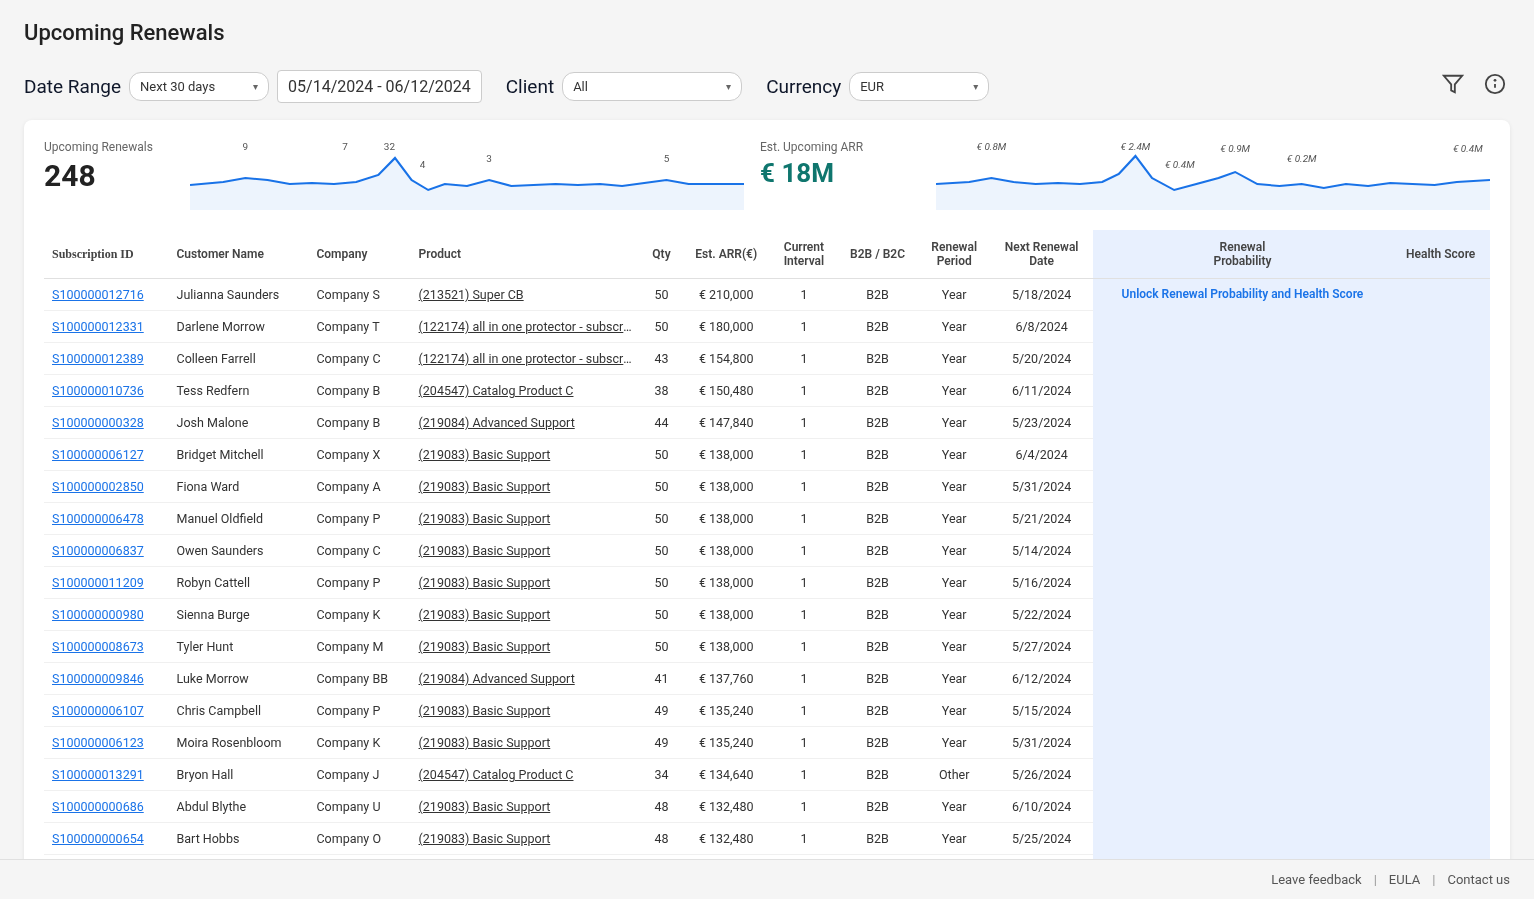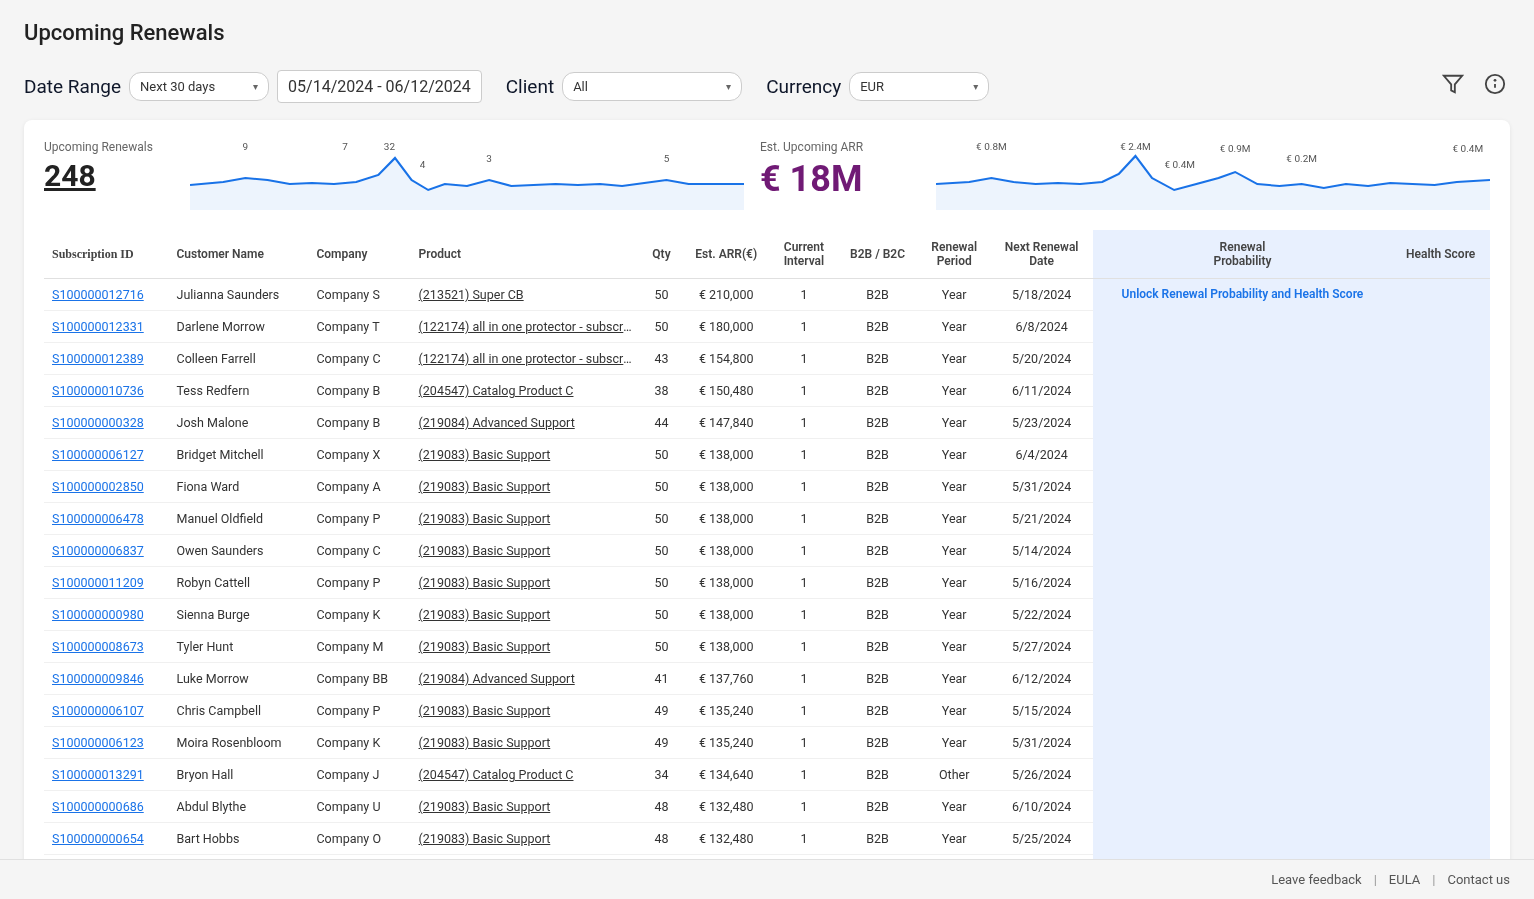"€ 0.8M" div { font-style: none -> italic }
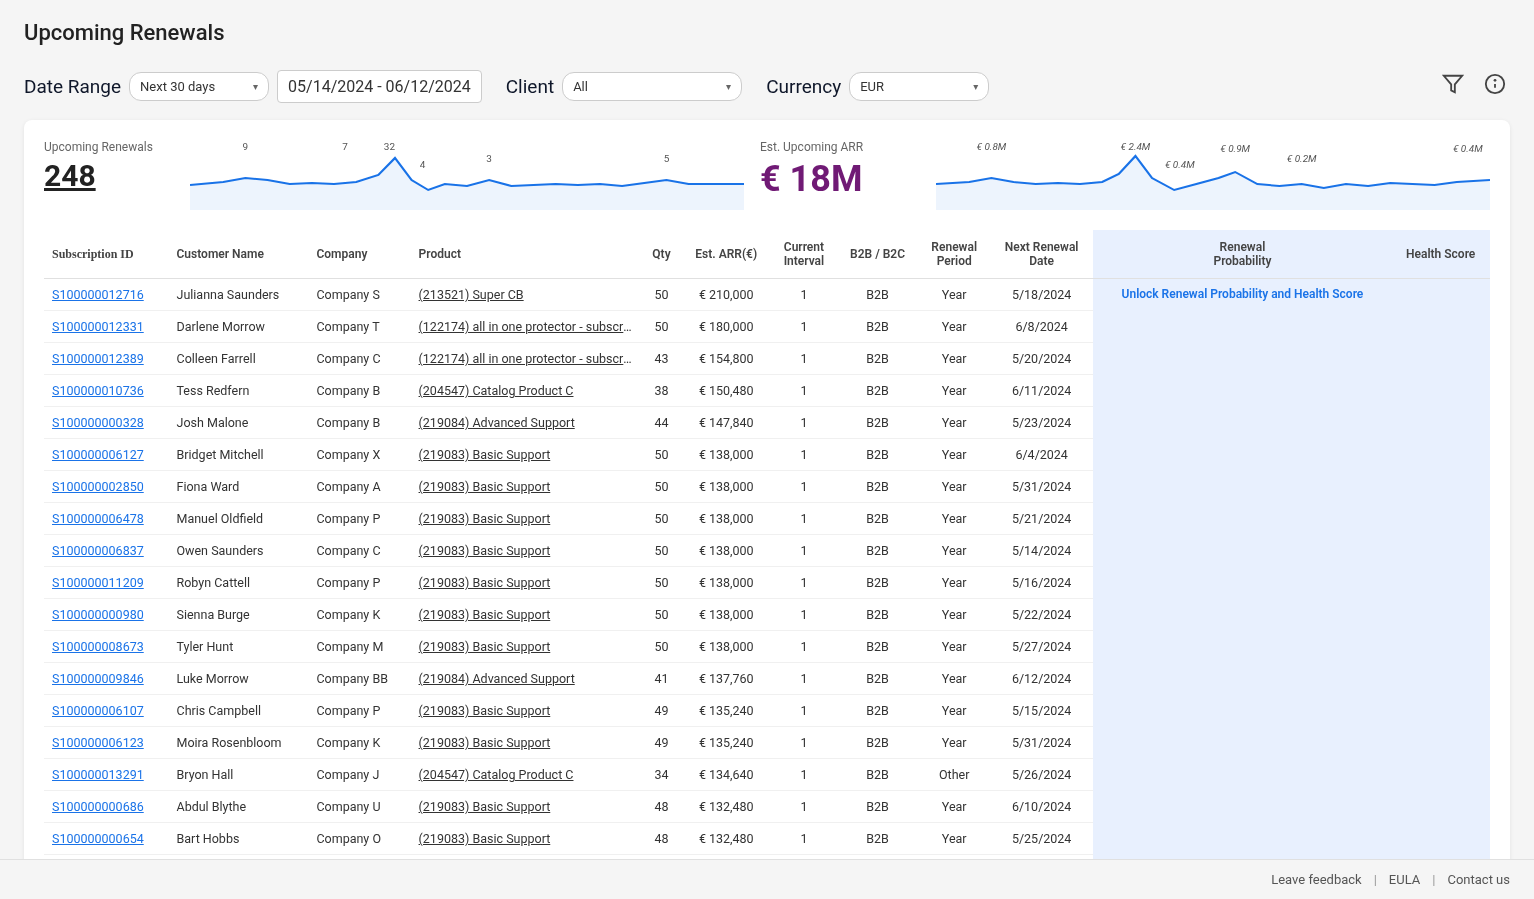"248" span { text-decoration: underline -> none }
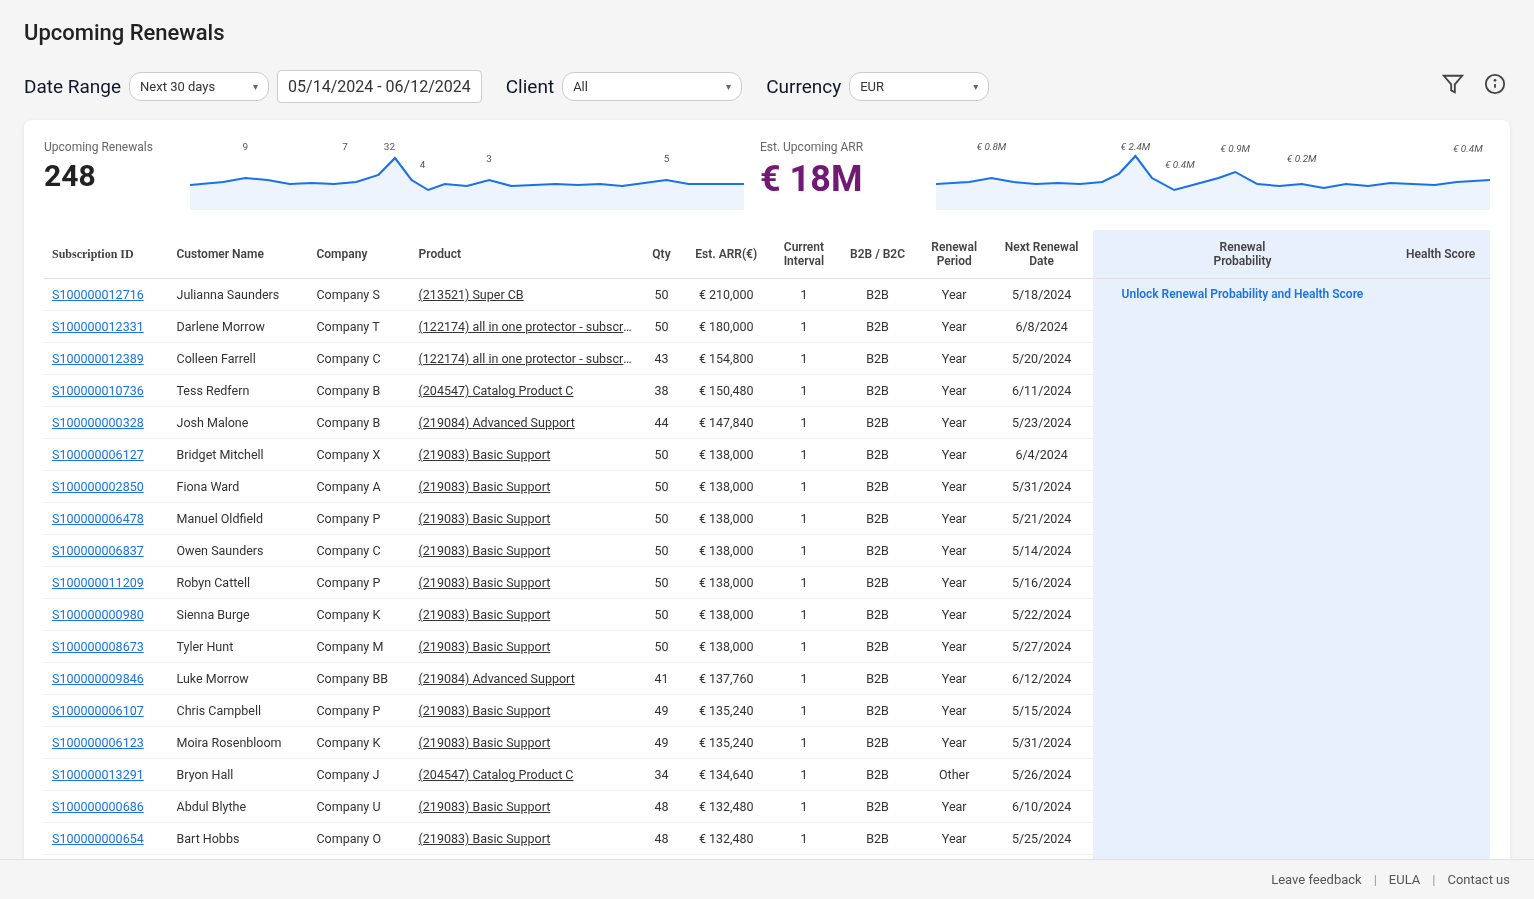"€ 18M" span { color: #701a75 -> #0f766e; font-size: 36px -> 26px }
